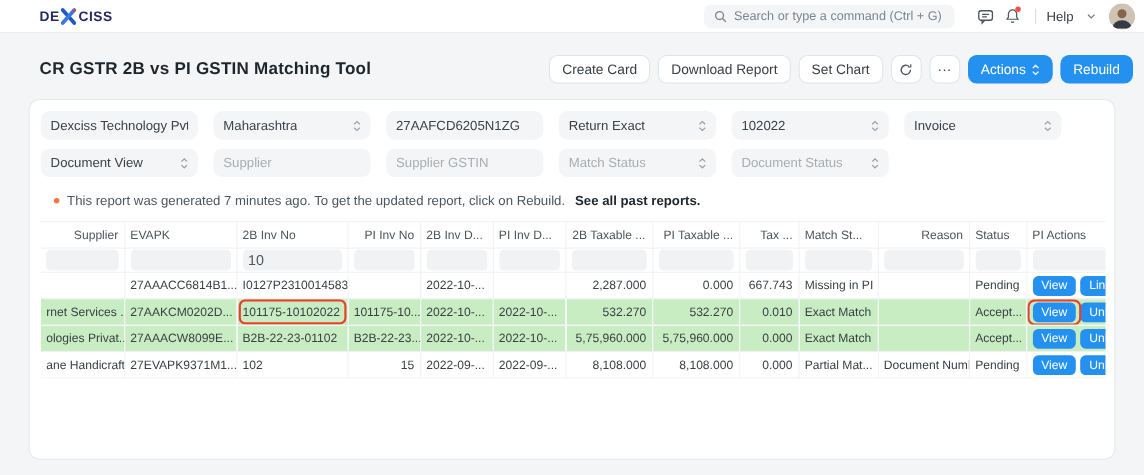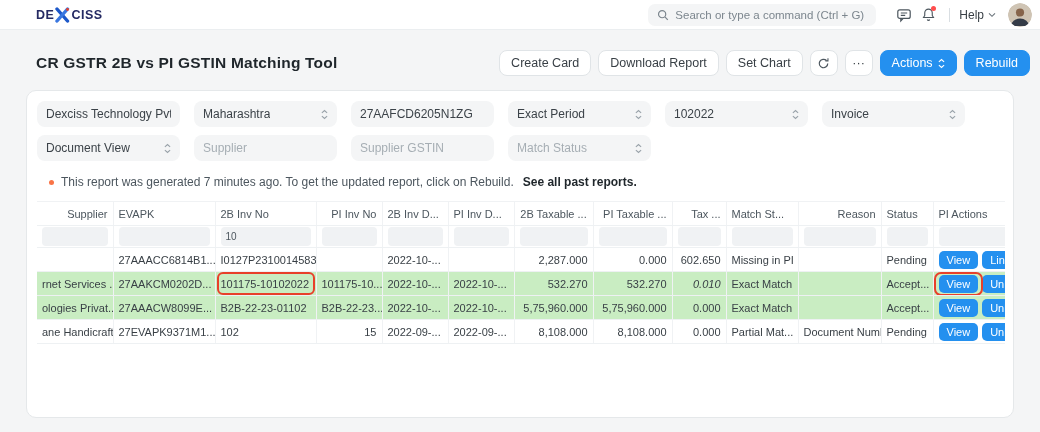"Help" .help { gap: 4px -> 12px }
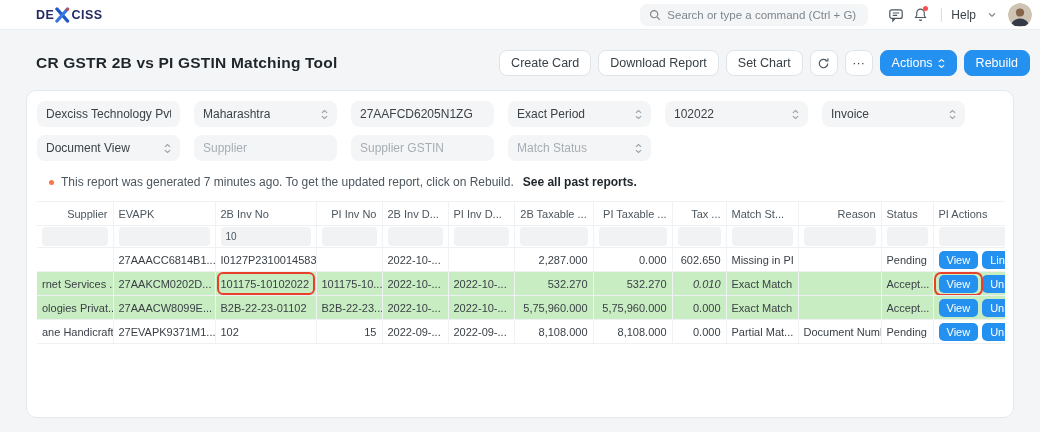"Exact Period" span.val { text: Exact Period -> Return Exact }
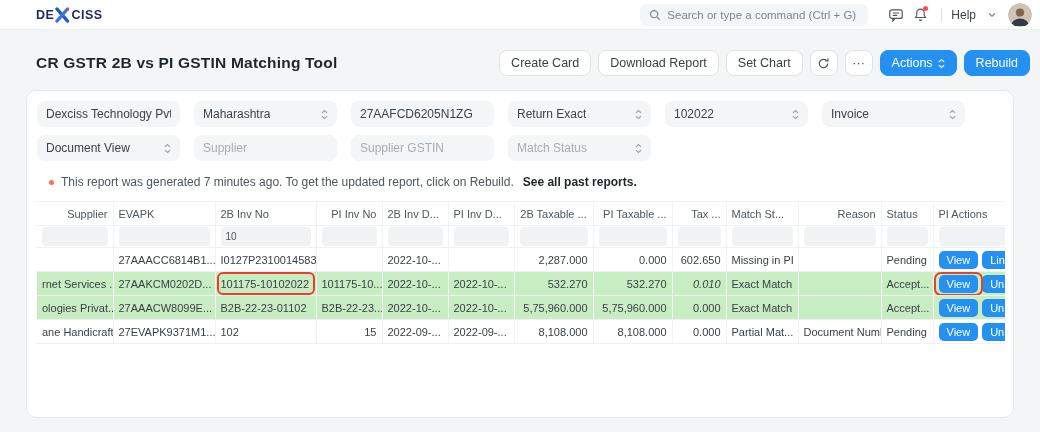"Document Status" div.pill { html: none -> <div> <span>Document Status</span> <span> <svg> <path></path> <path></path> </svg> </span> </div> }
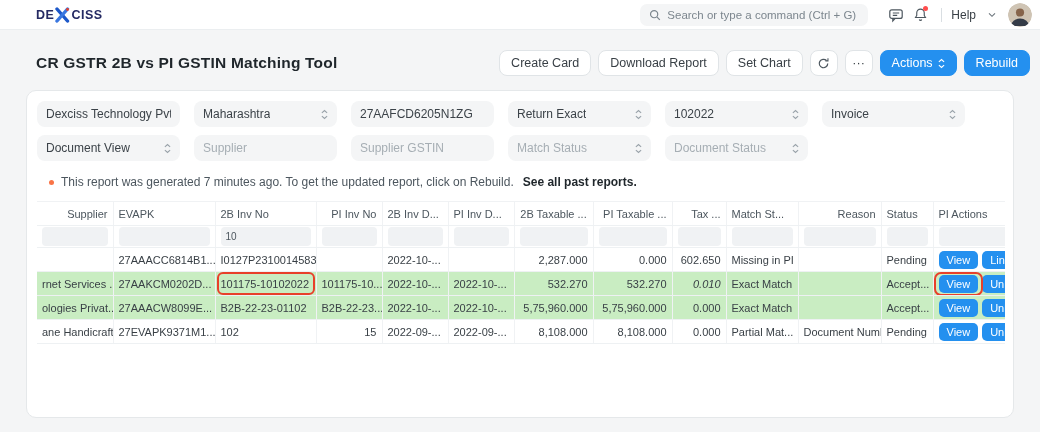"10" .cell-filter { font-size: 10px -> 13px }
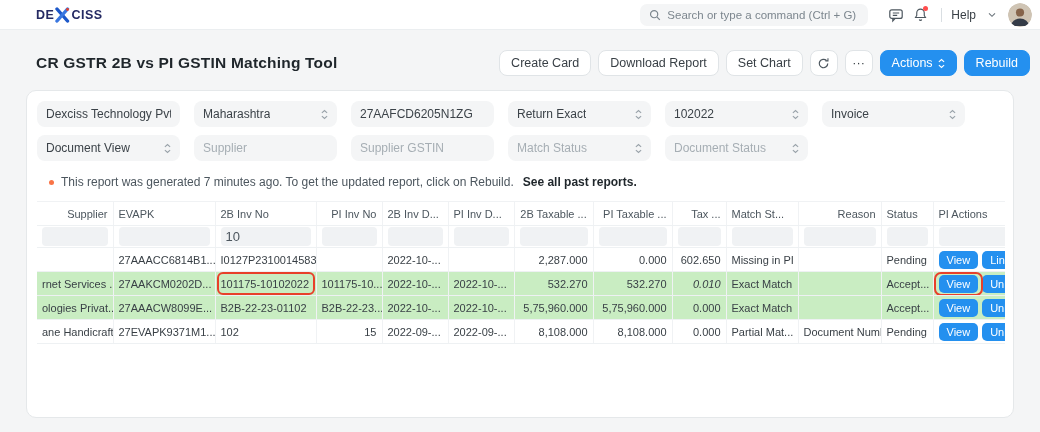"602.650" td { text: 602.650 -> 667.743 }
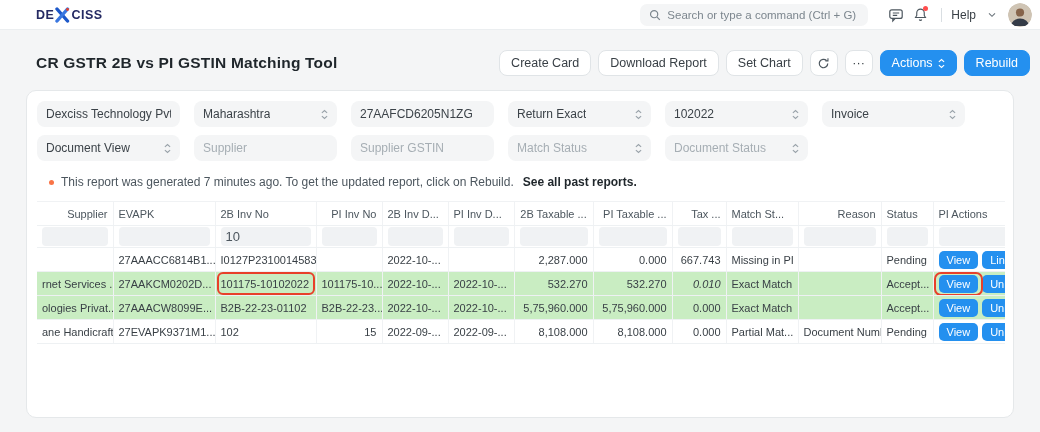"0.010" td { font-style: italic -> none }
